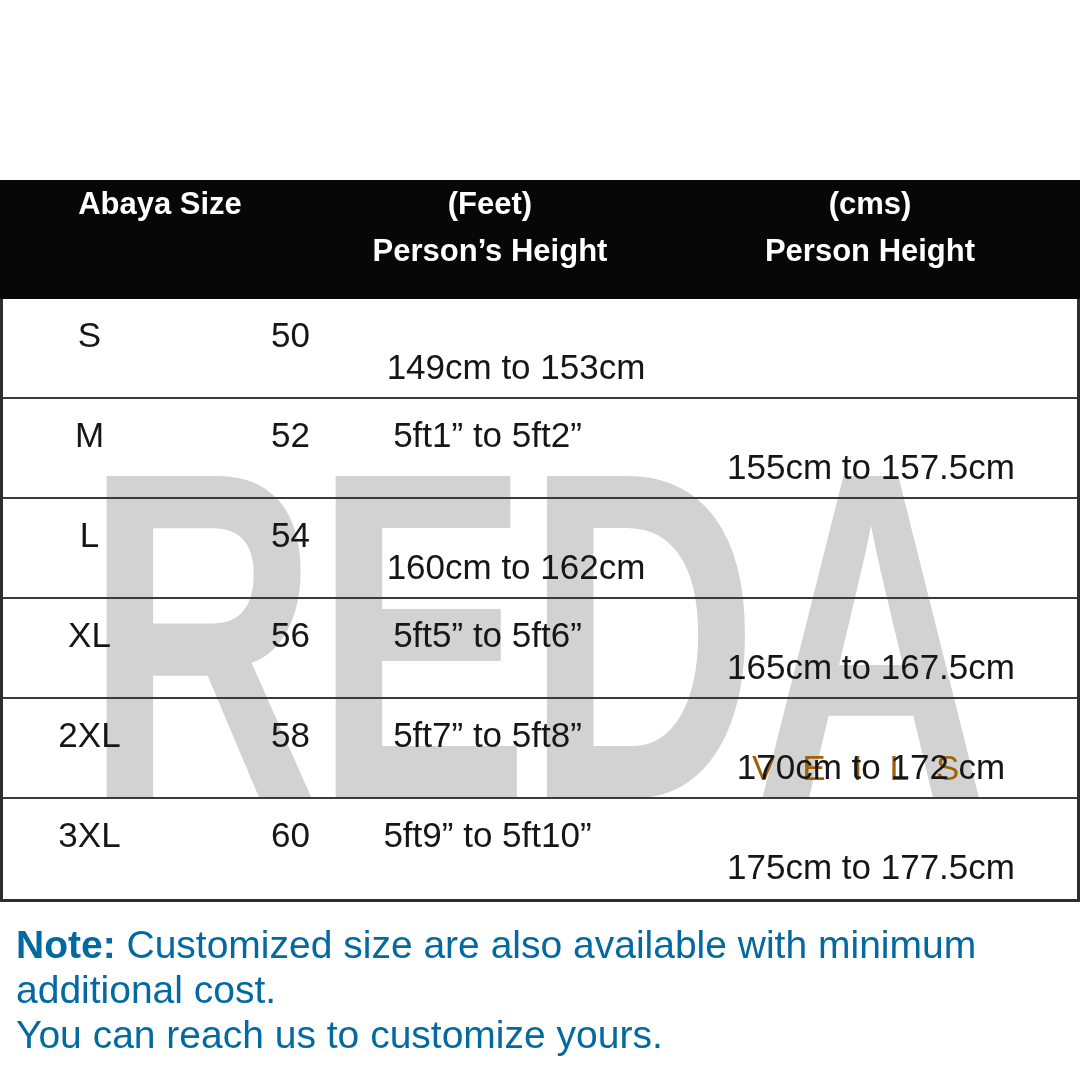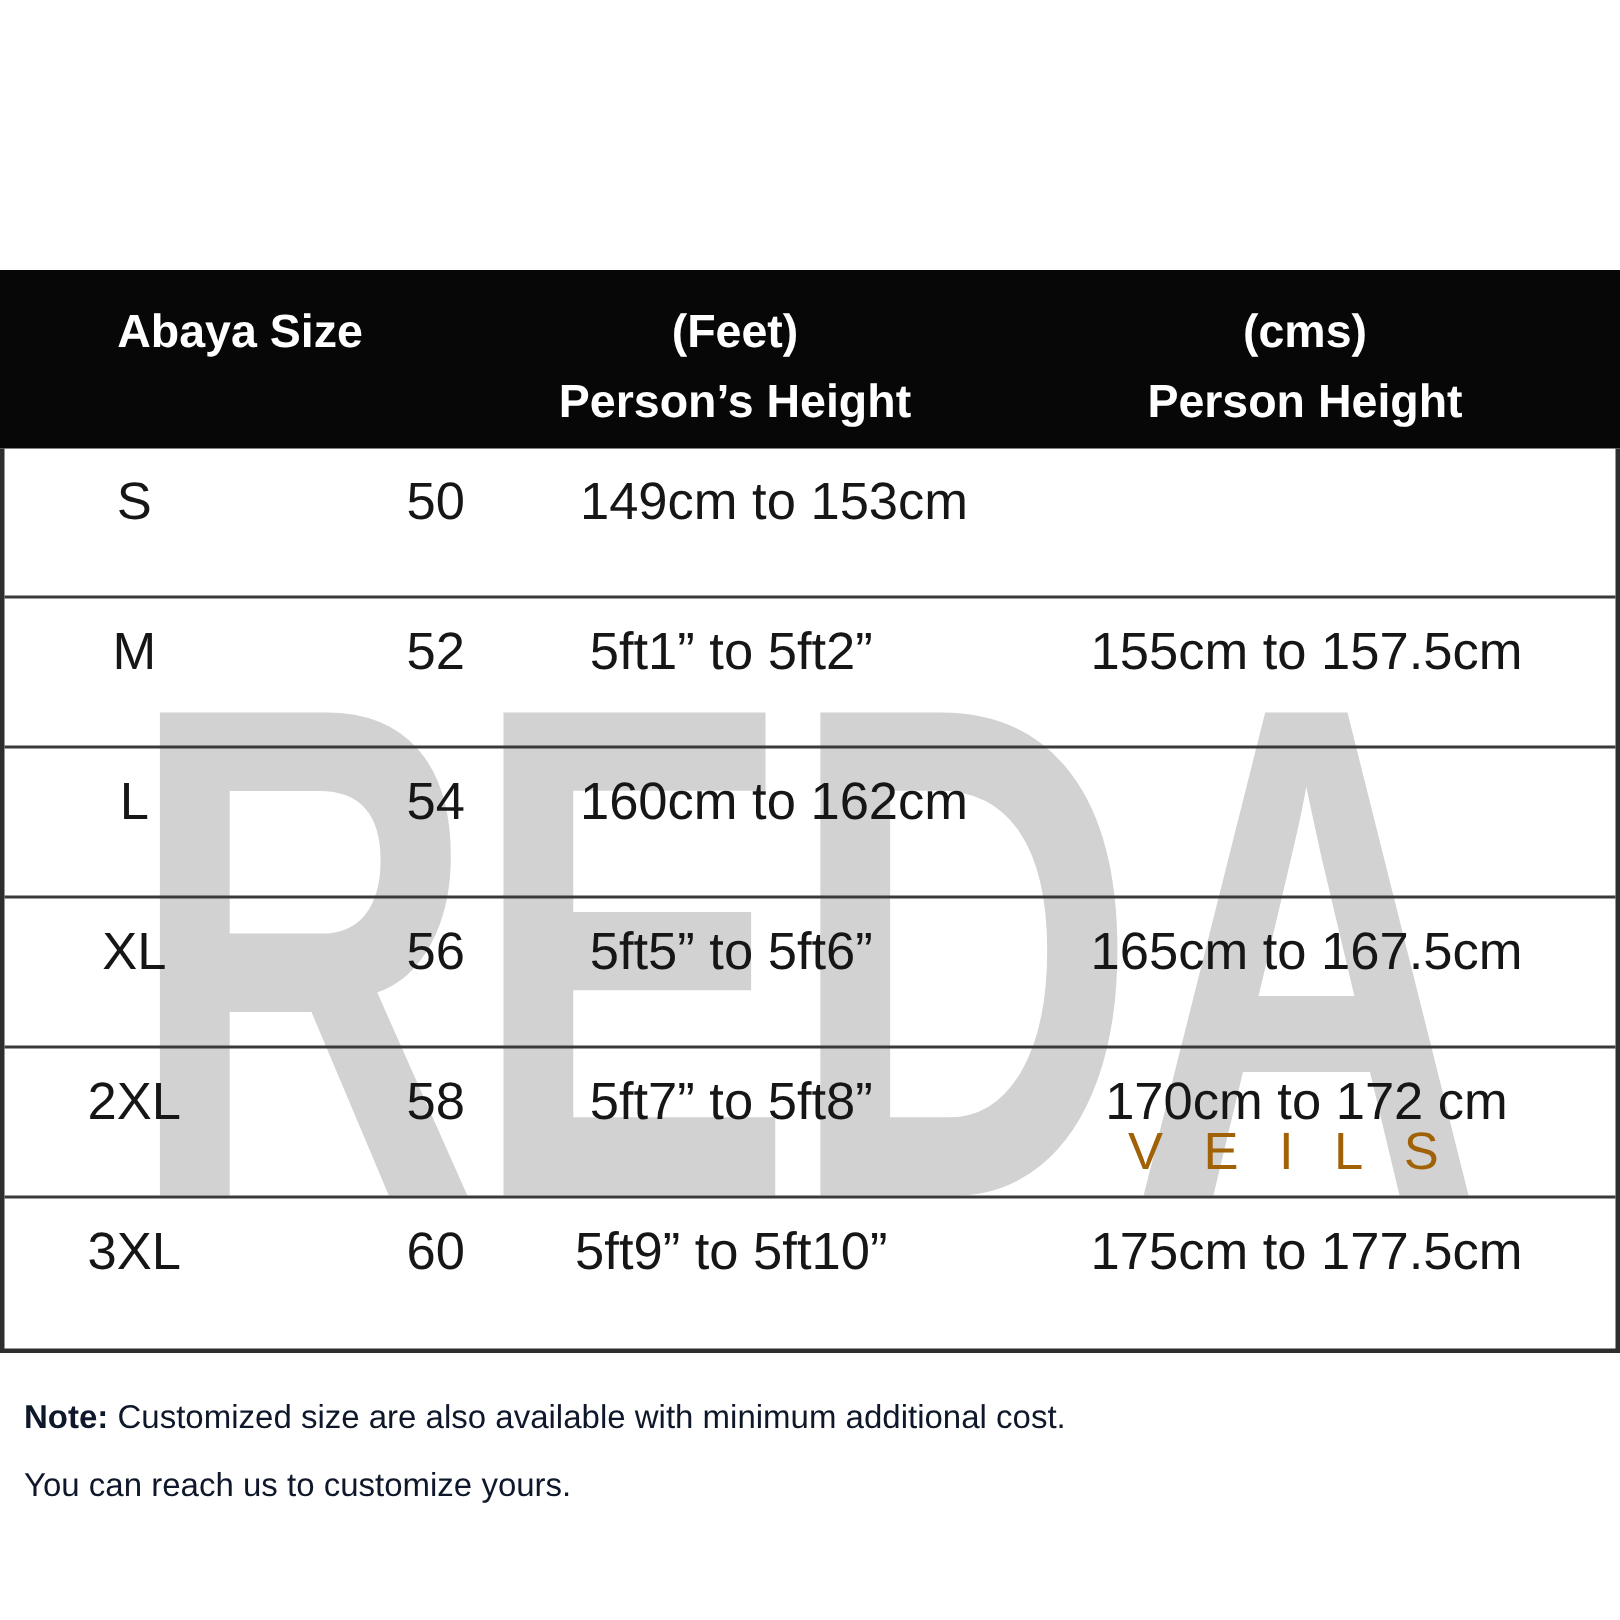"Abaya Size" .th { padding-top: 17px -> none }
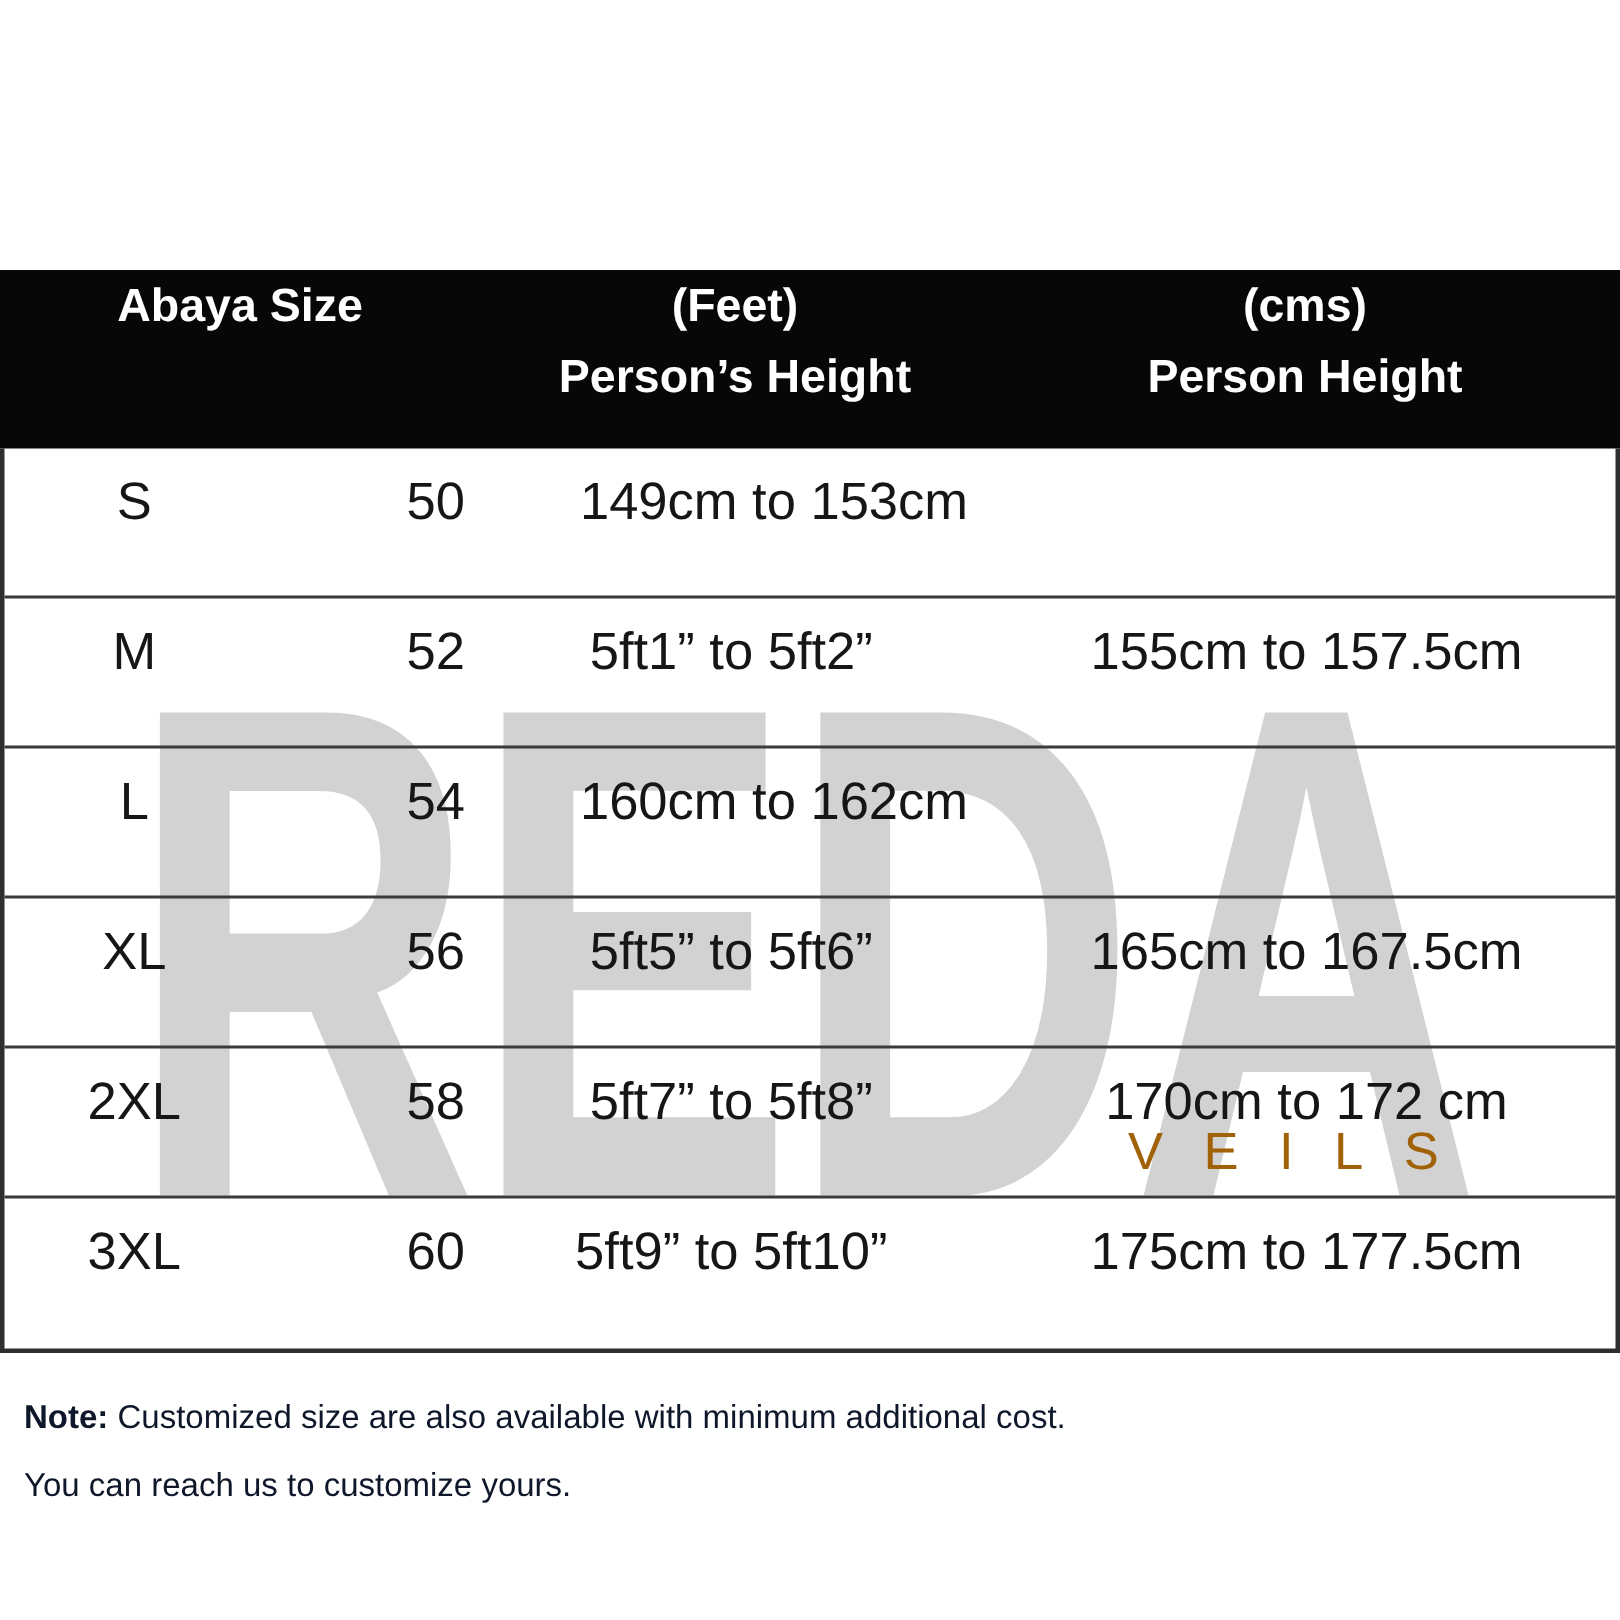"149cm to 153cm" .td.c-cms { margin-top: none -> 32px }
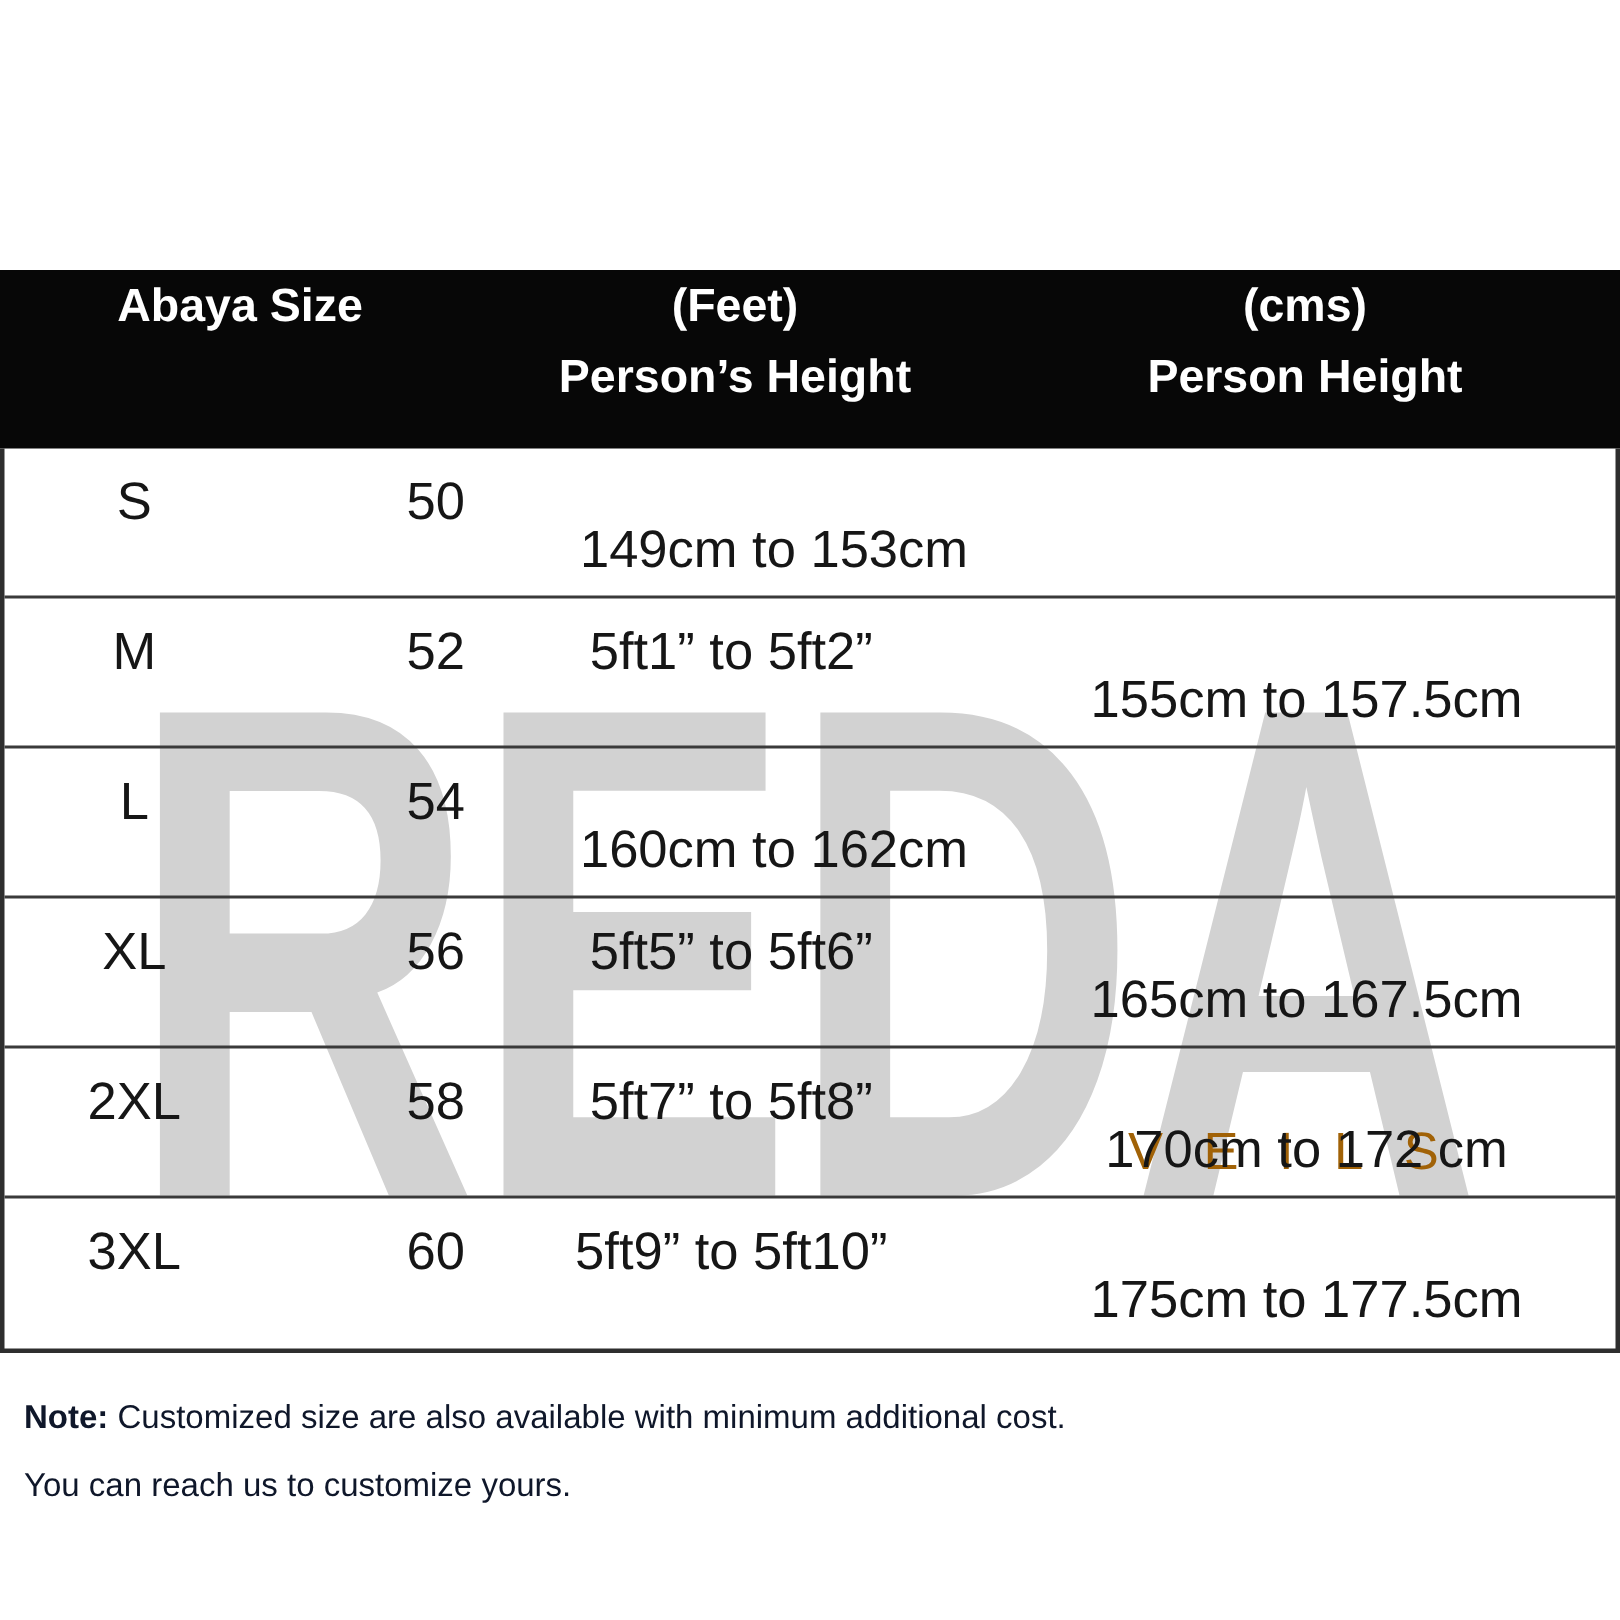"Note: Customized size are also" .note { color: #0f172a -> #0369a1; font-size: 22px -> 39px }
